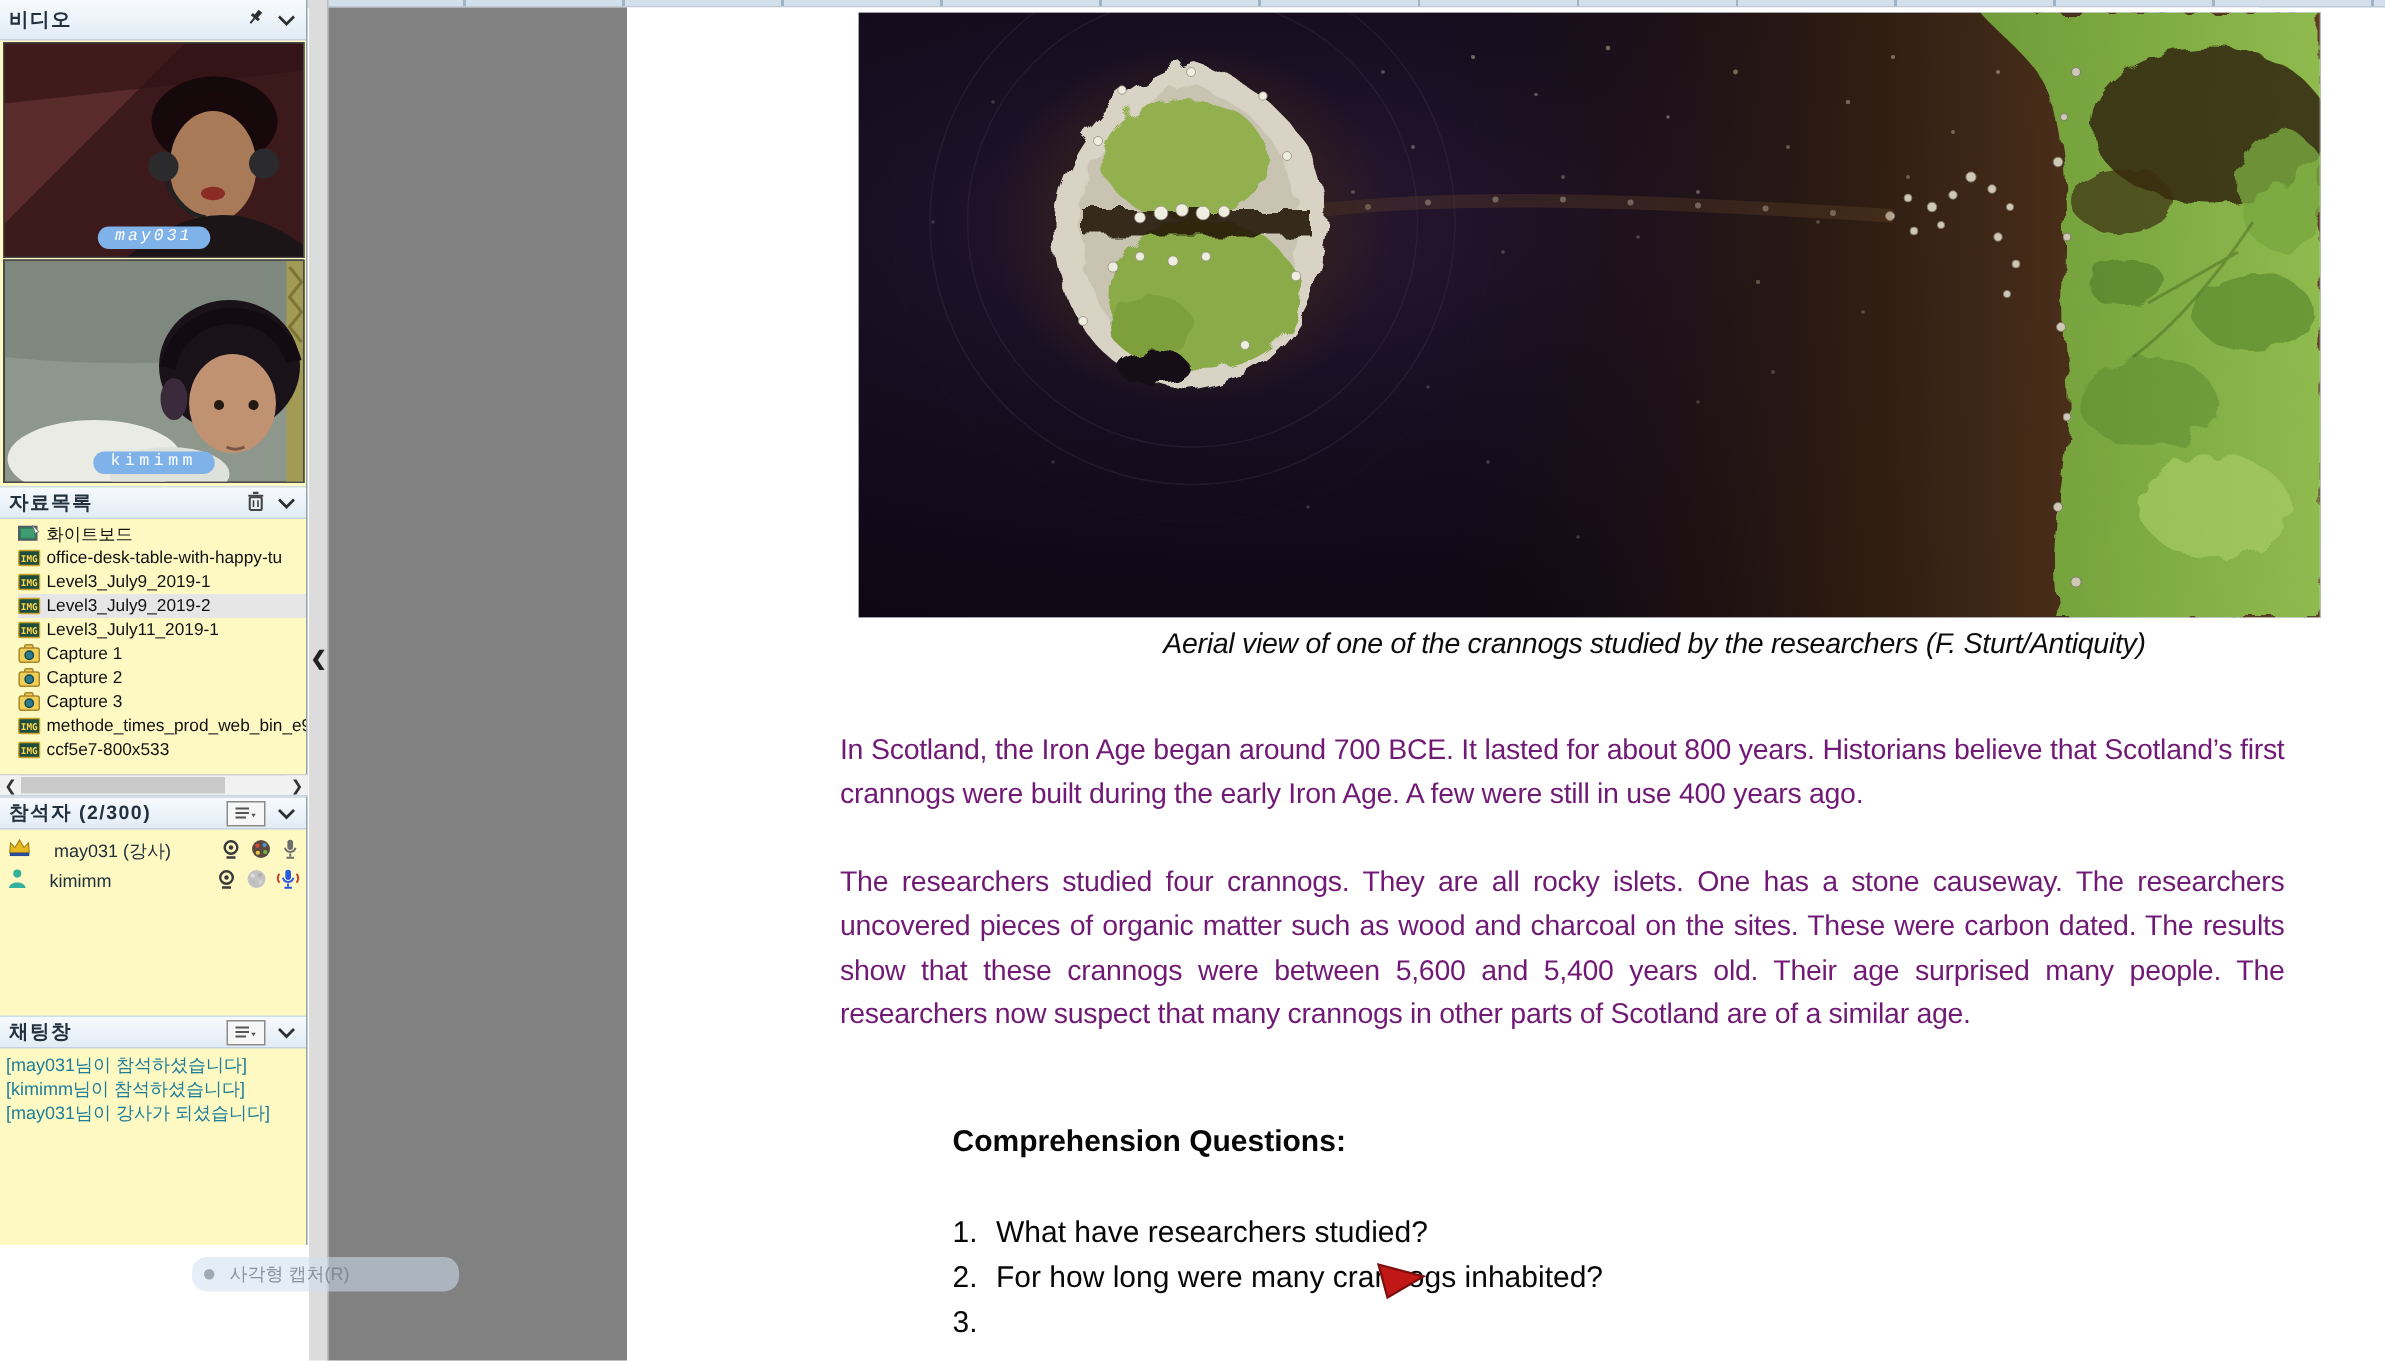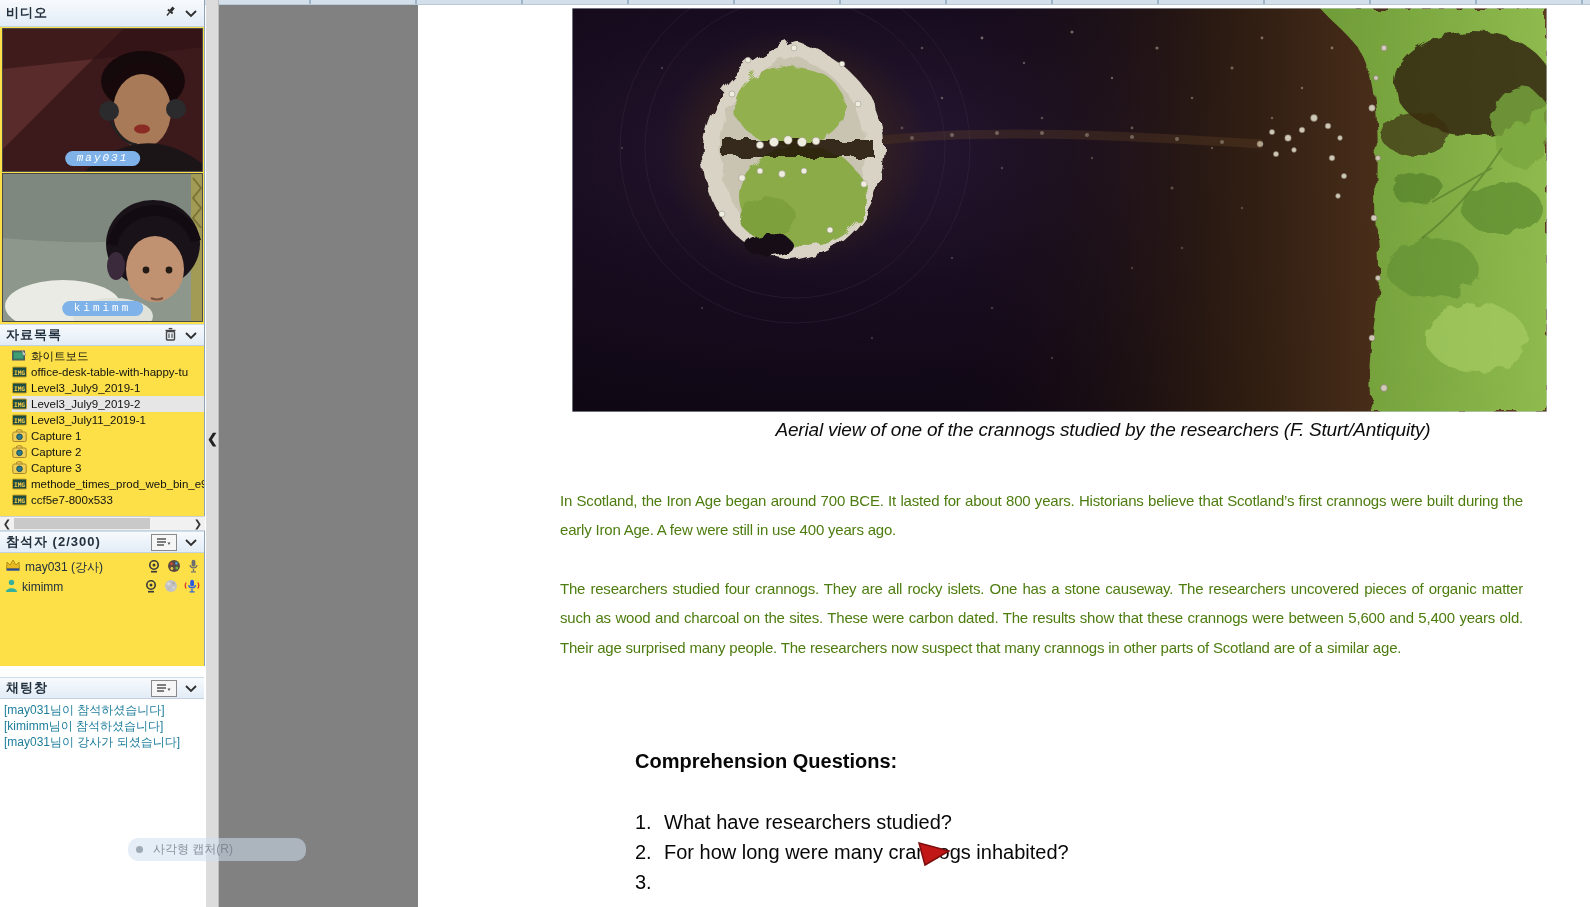"비디오" #sidebar { background: #fde047 -> #fef9c3; height: 666px -> 830px }
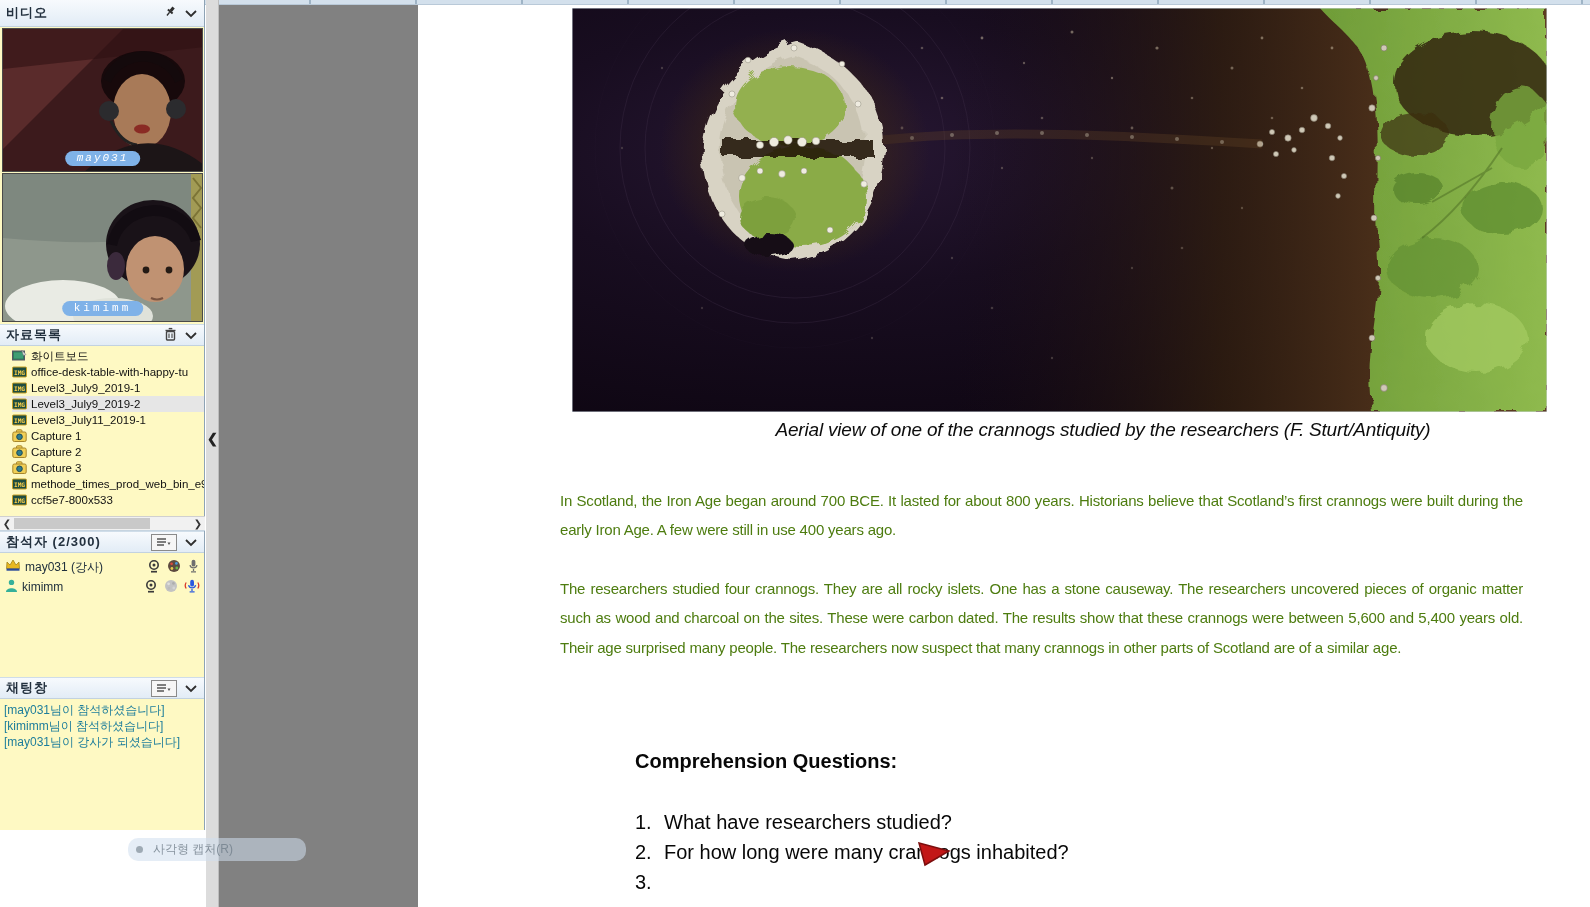"In Scotland, the Iron Age" .para { color: #4d7c0f -> #701a75; font-size: 15px -> 19px }
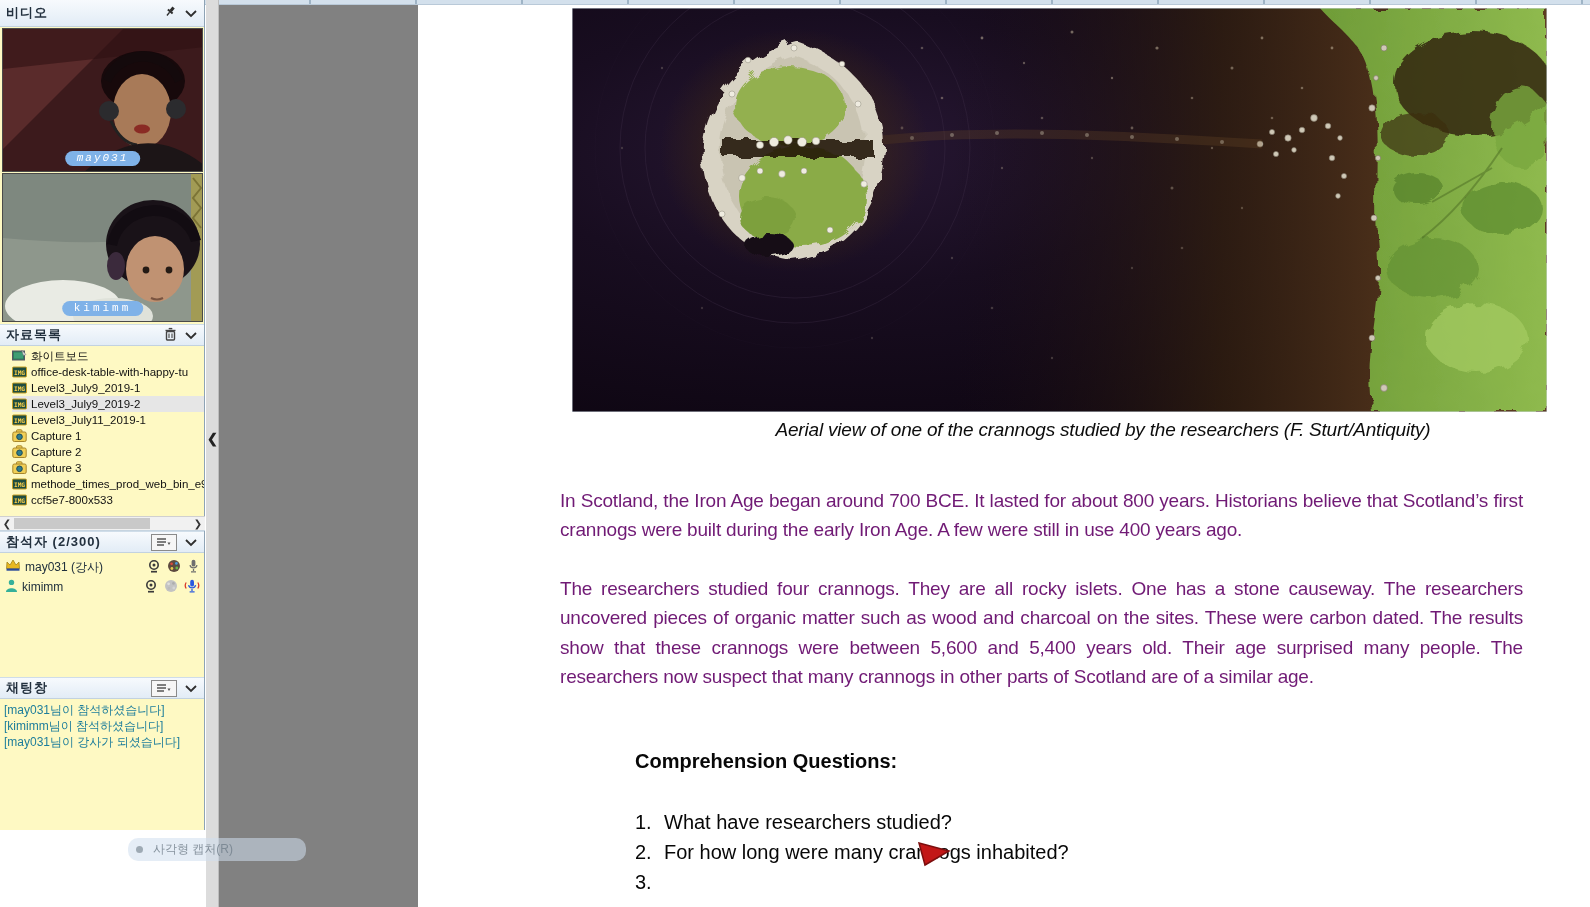"may031 (강사)" .p-row { gap: 4px -> 15px }
